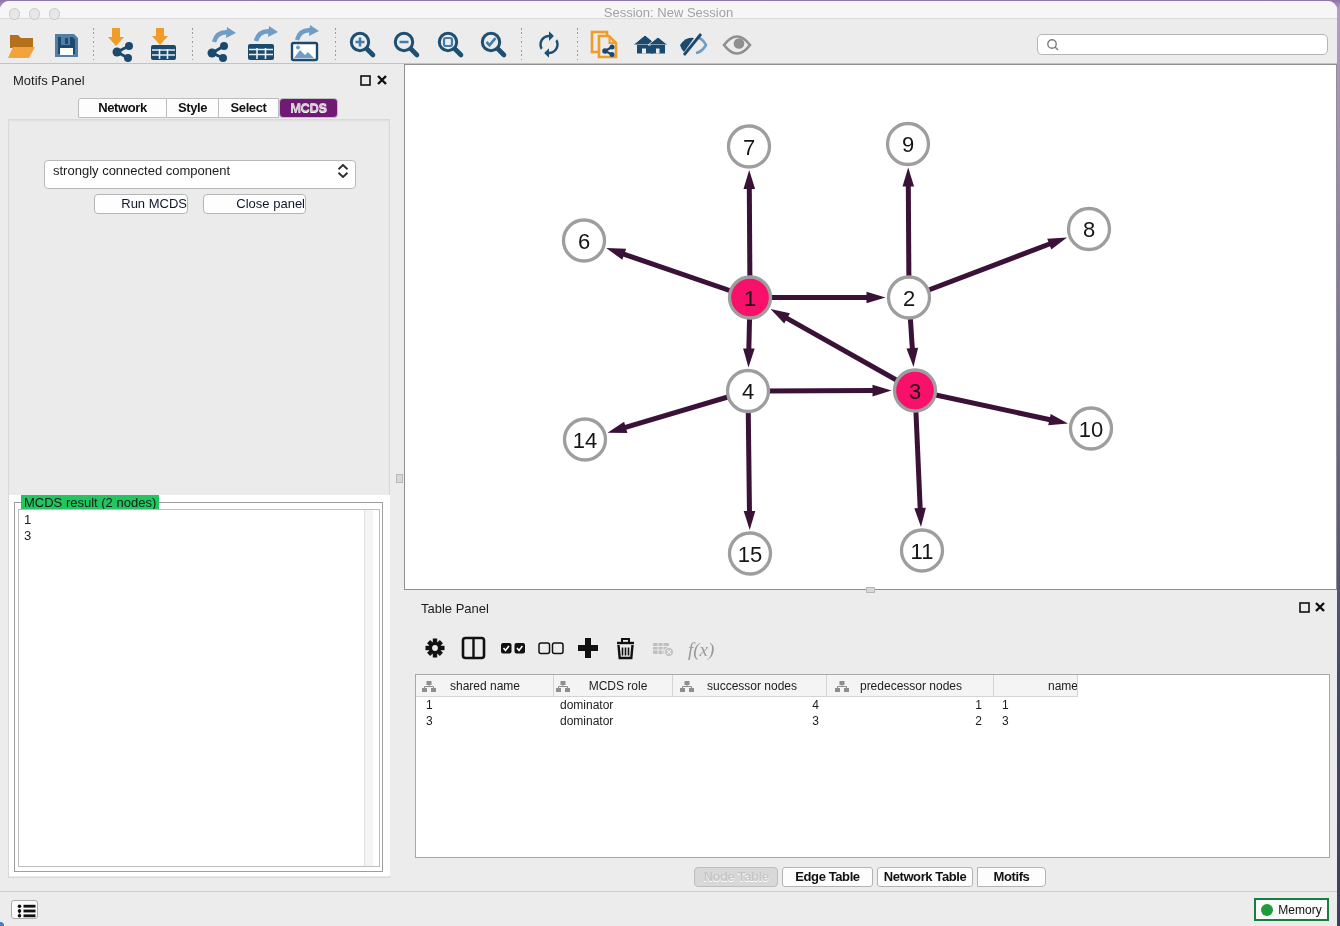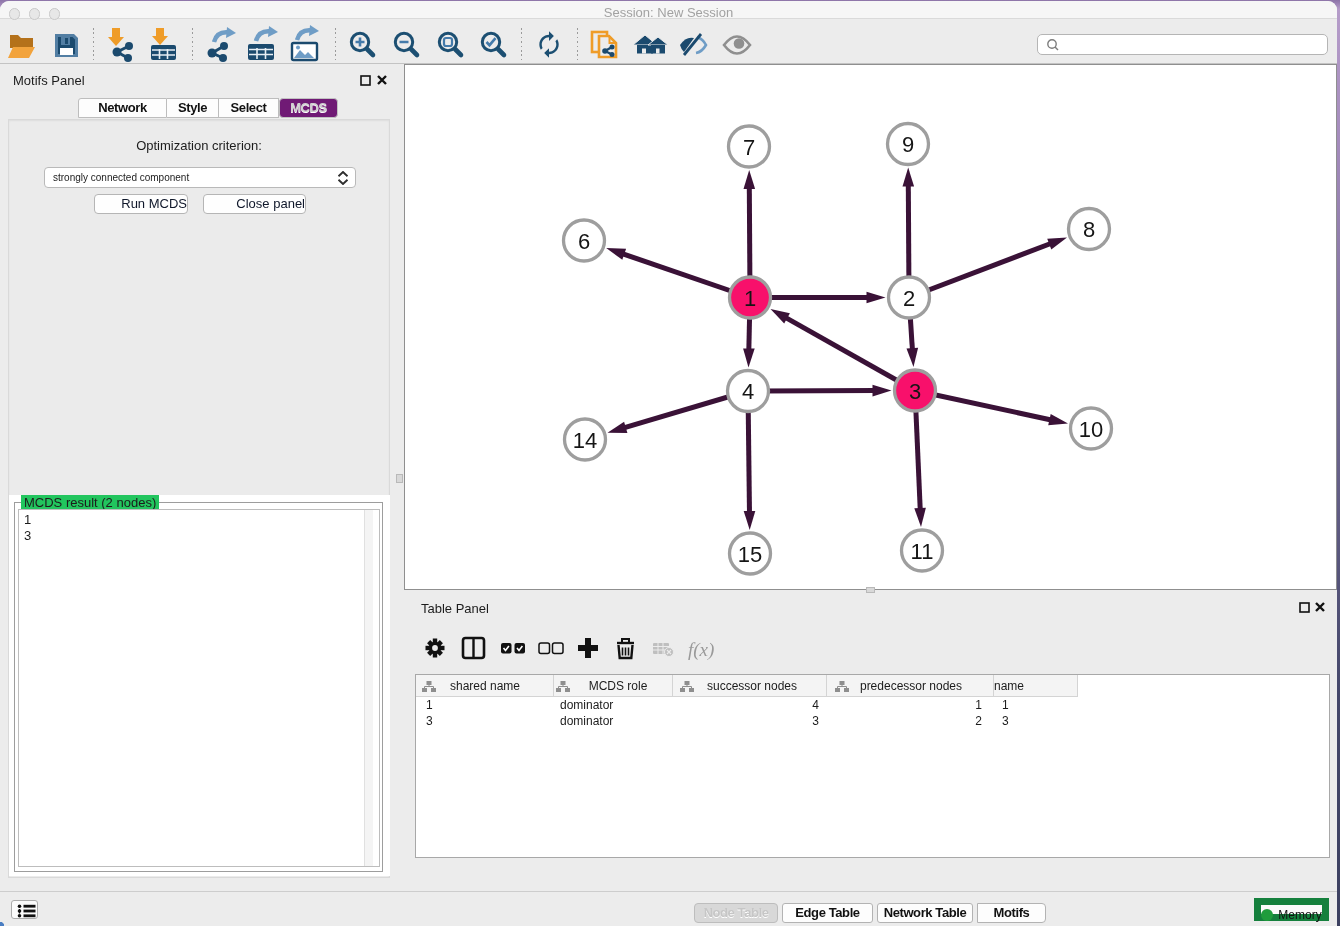"Optimization criterion:" div { html: <div>Optimization criterion:</div> -> none }
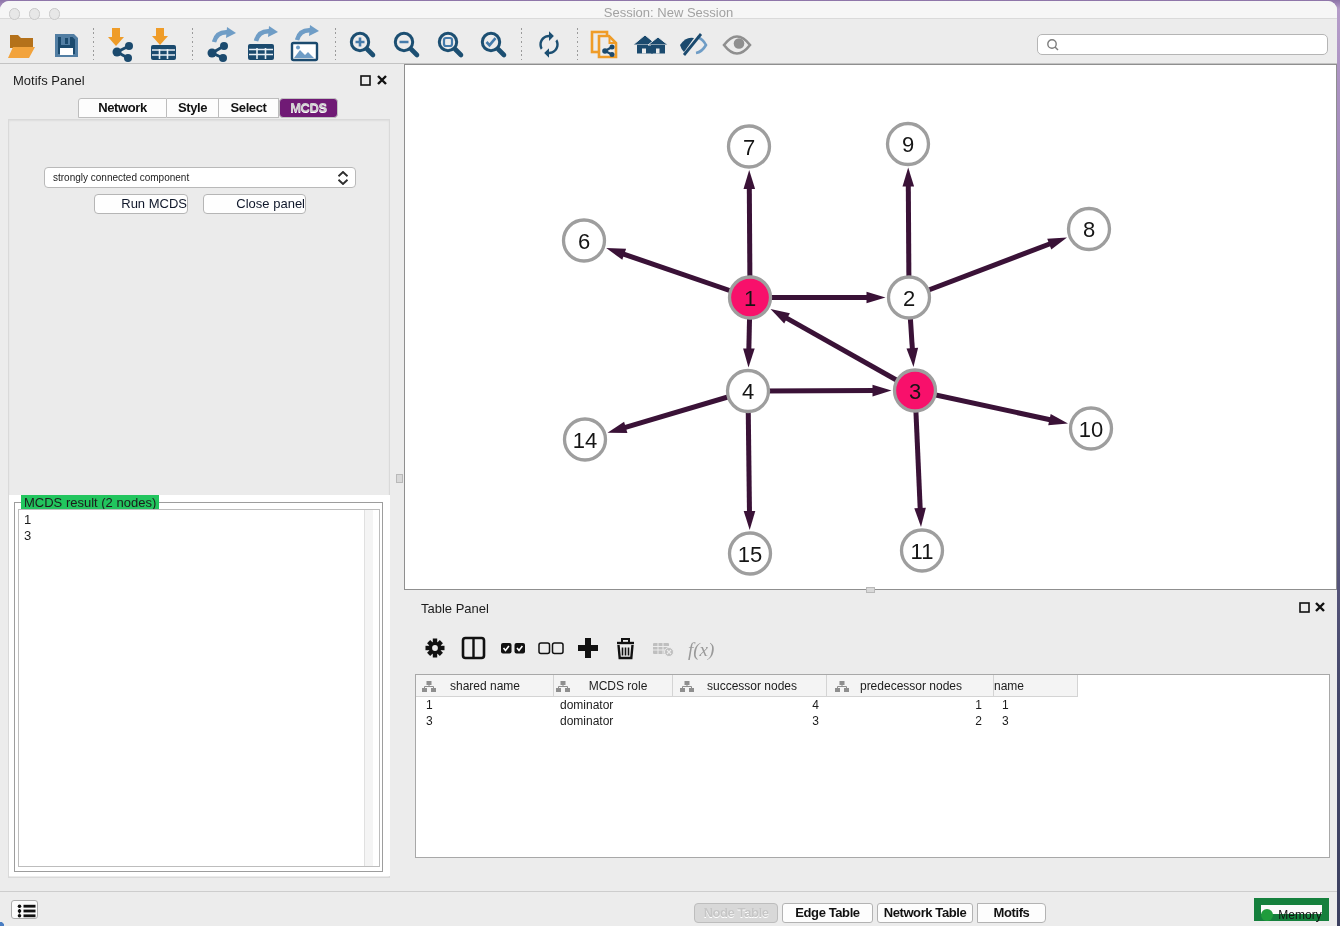"strongly connected component" #dropdown { font-size: 10px -> 13px; height: 21px -> 29px; top: 166px -> 159px }
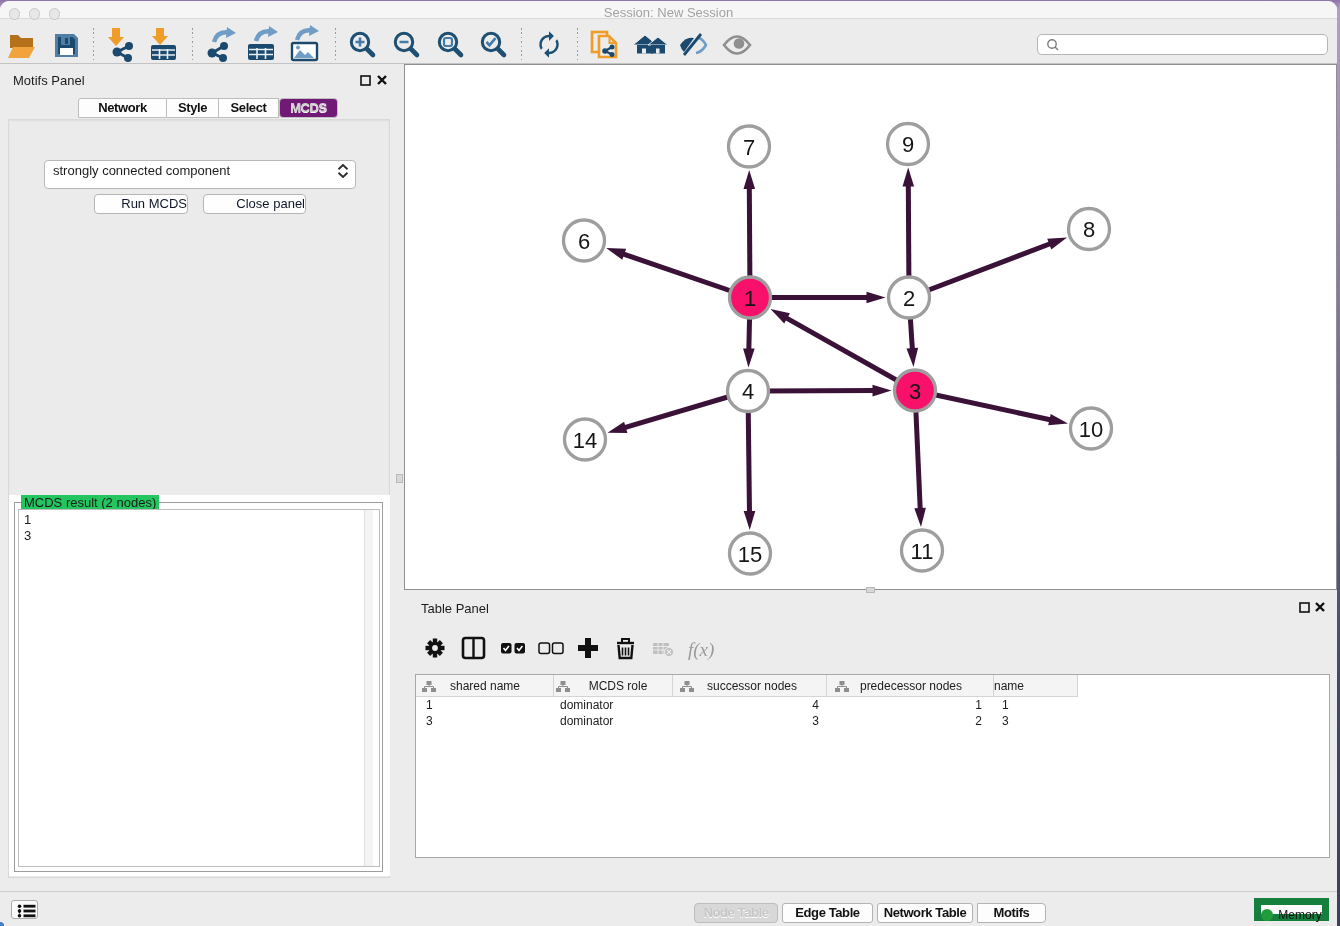"name" div.hcol { text-align: left -> right }
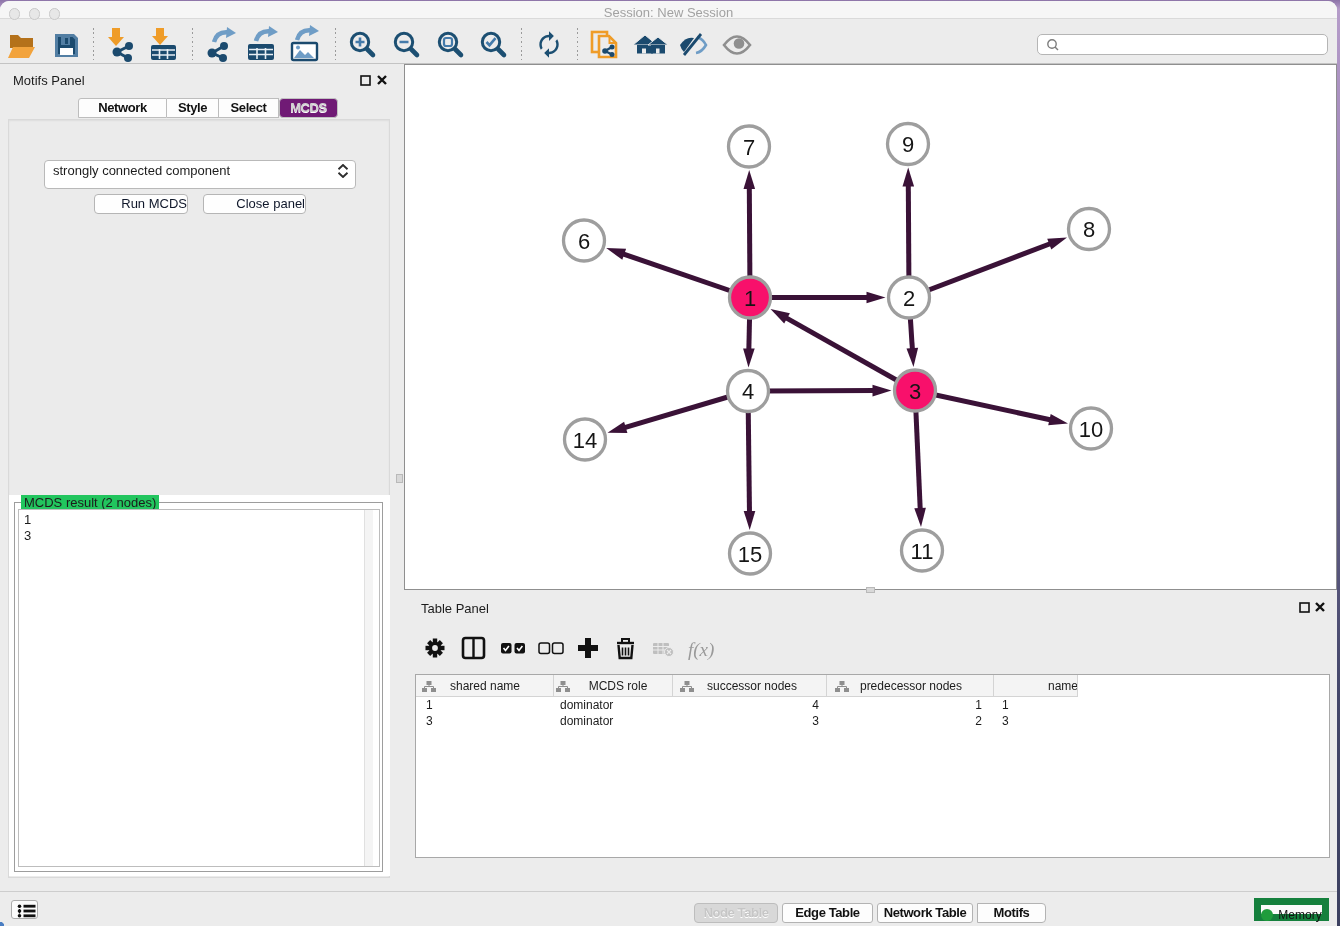"Node Table" .bottomtabs { top: 902px -> 866px }
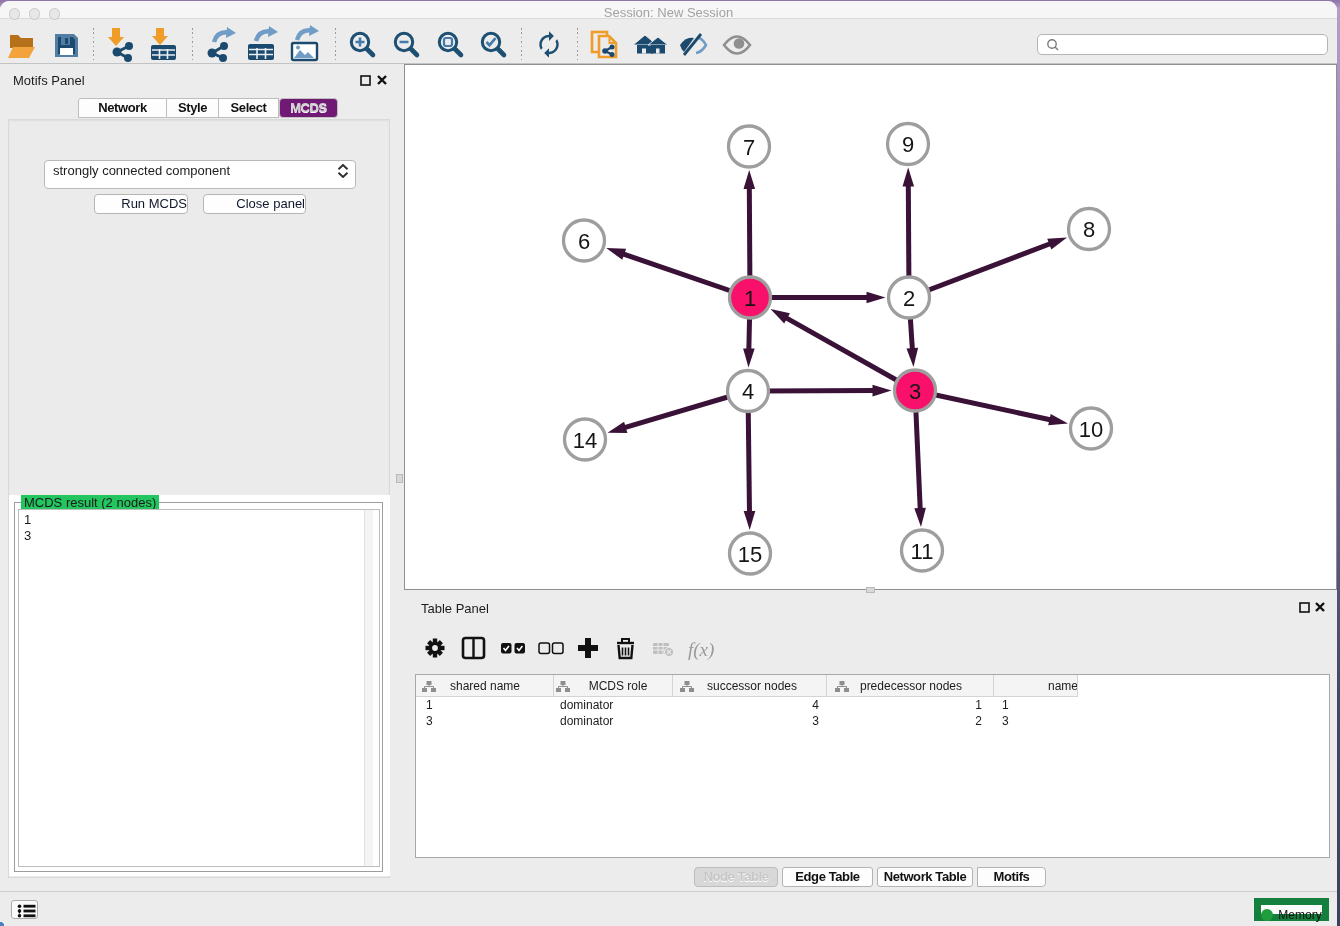"Memory" #membtn { border: 7px solid #15803d -> 2px solid #15803d }
